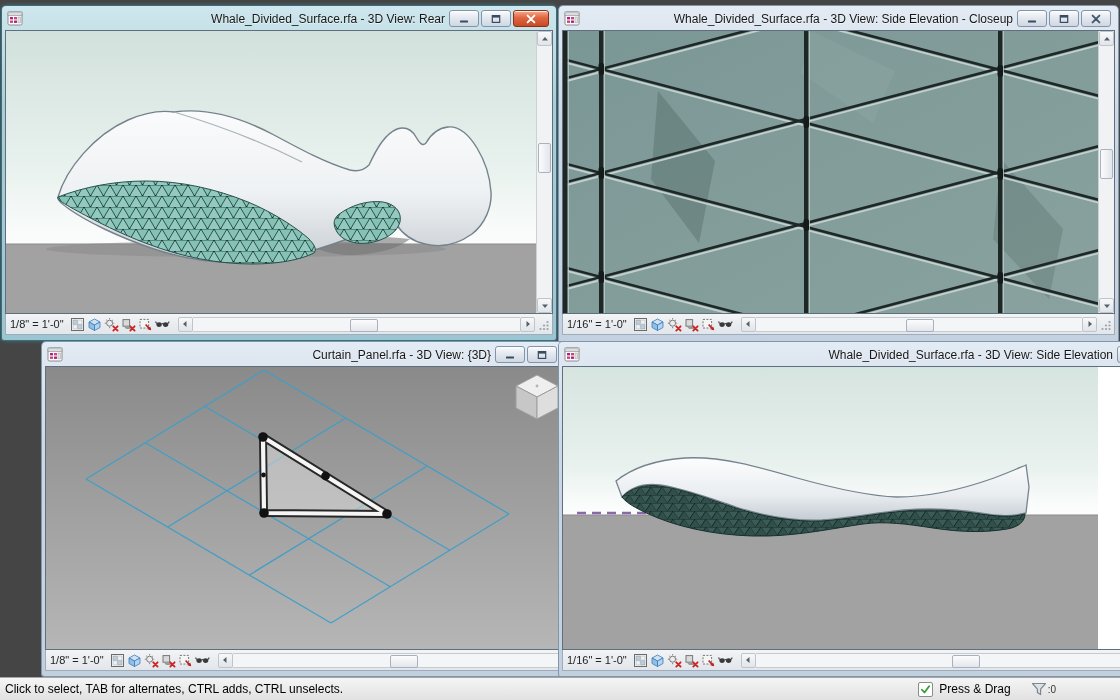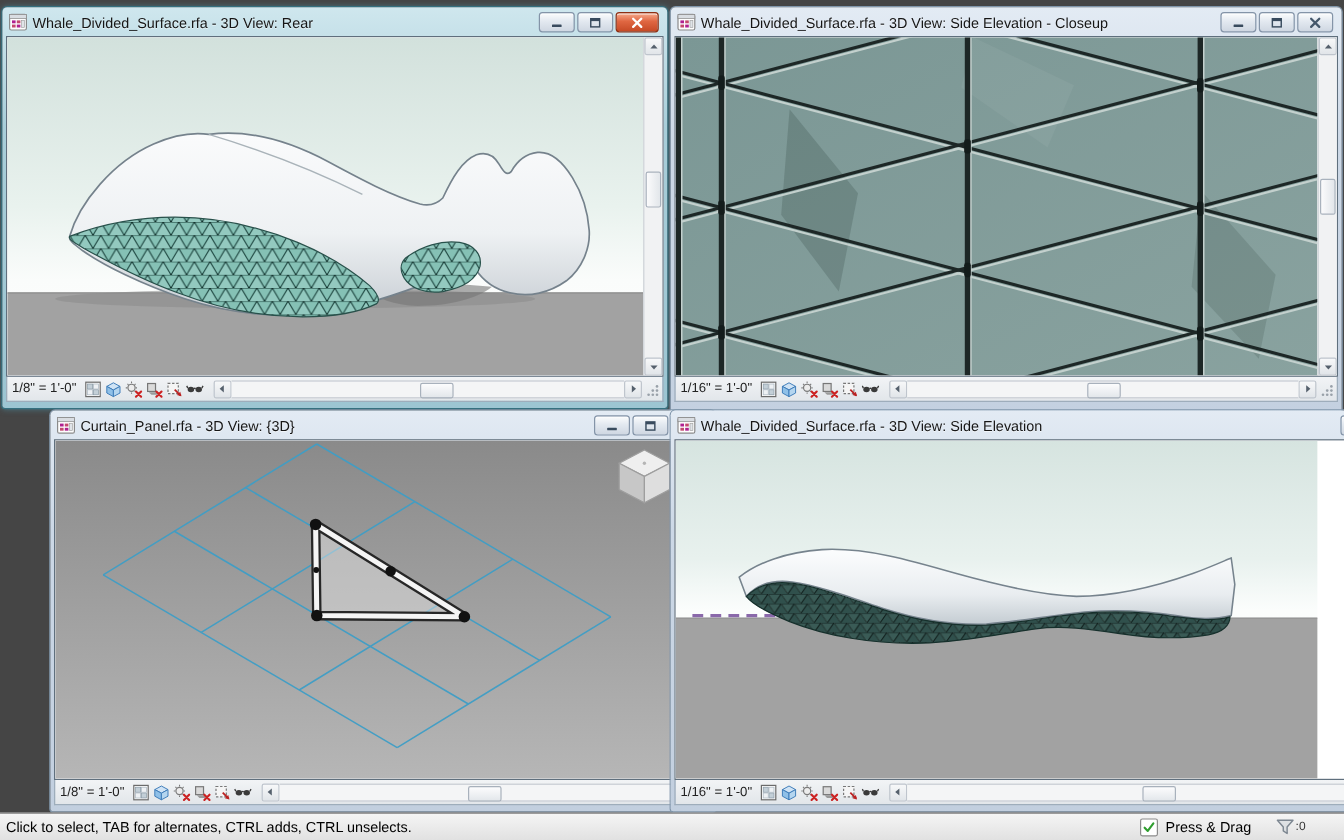"Whale_Divided_Surface.rfa - 3D View:" .window { text-align: none -> right }
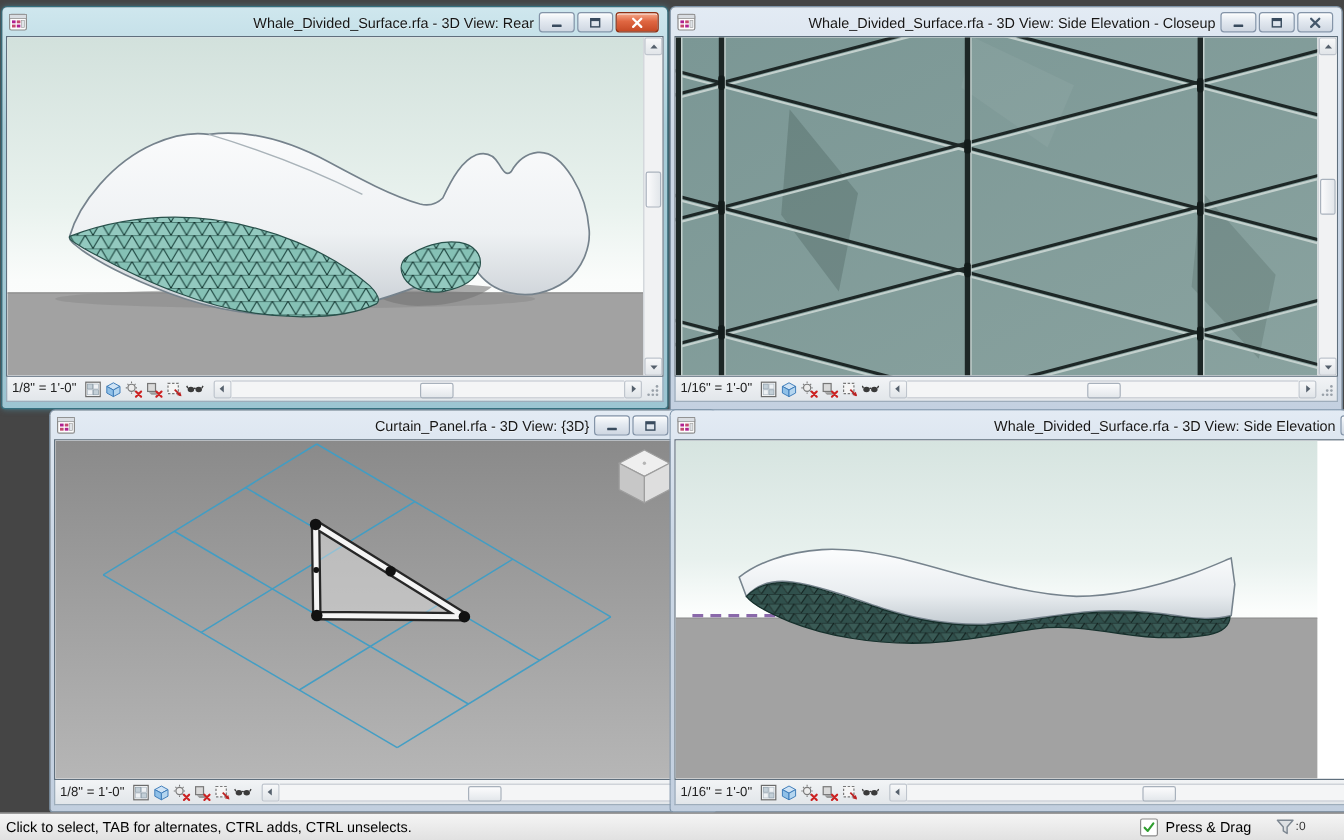"Press & Drag" .status-right { margin-right: 32px -> 64px }
